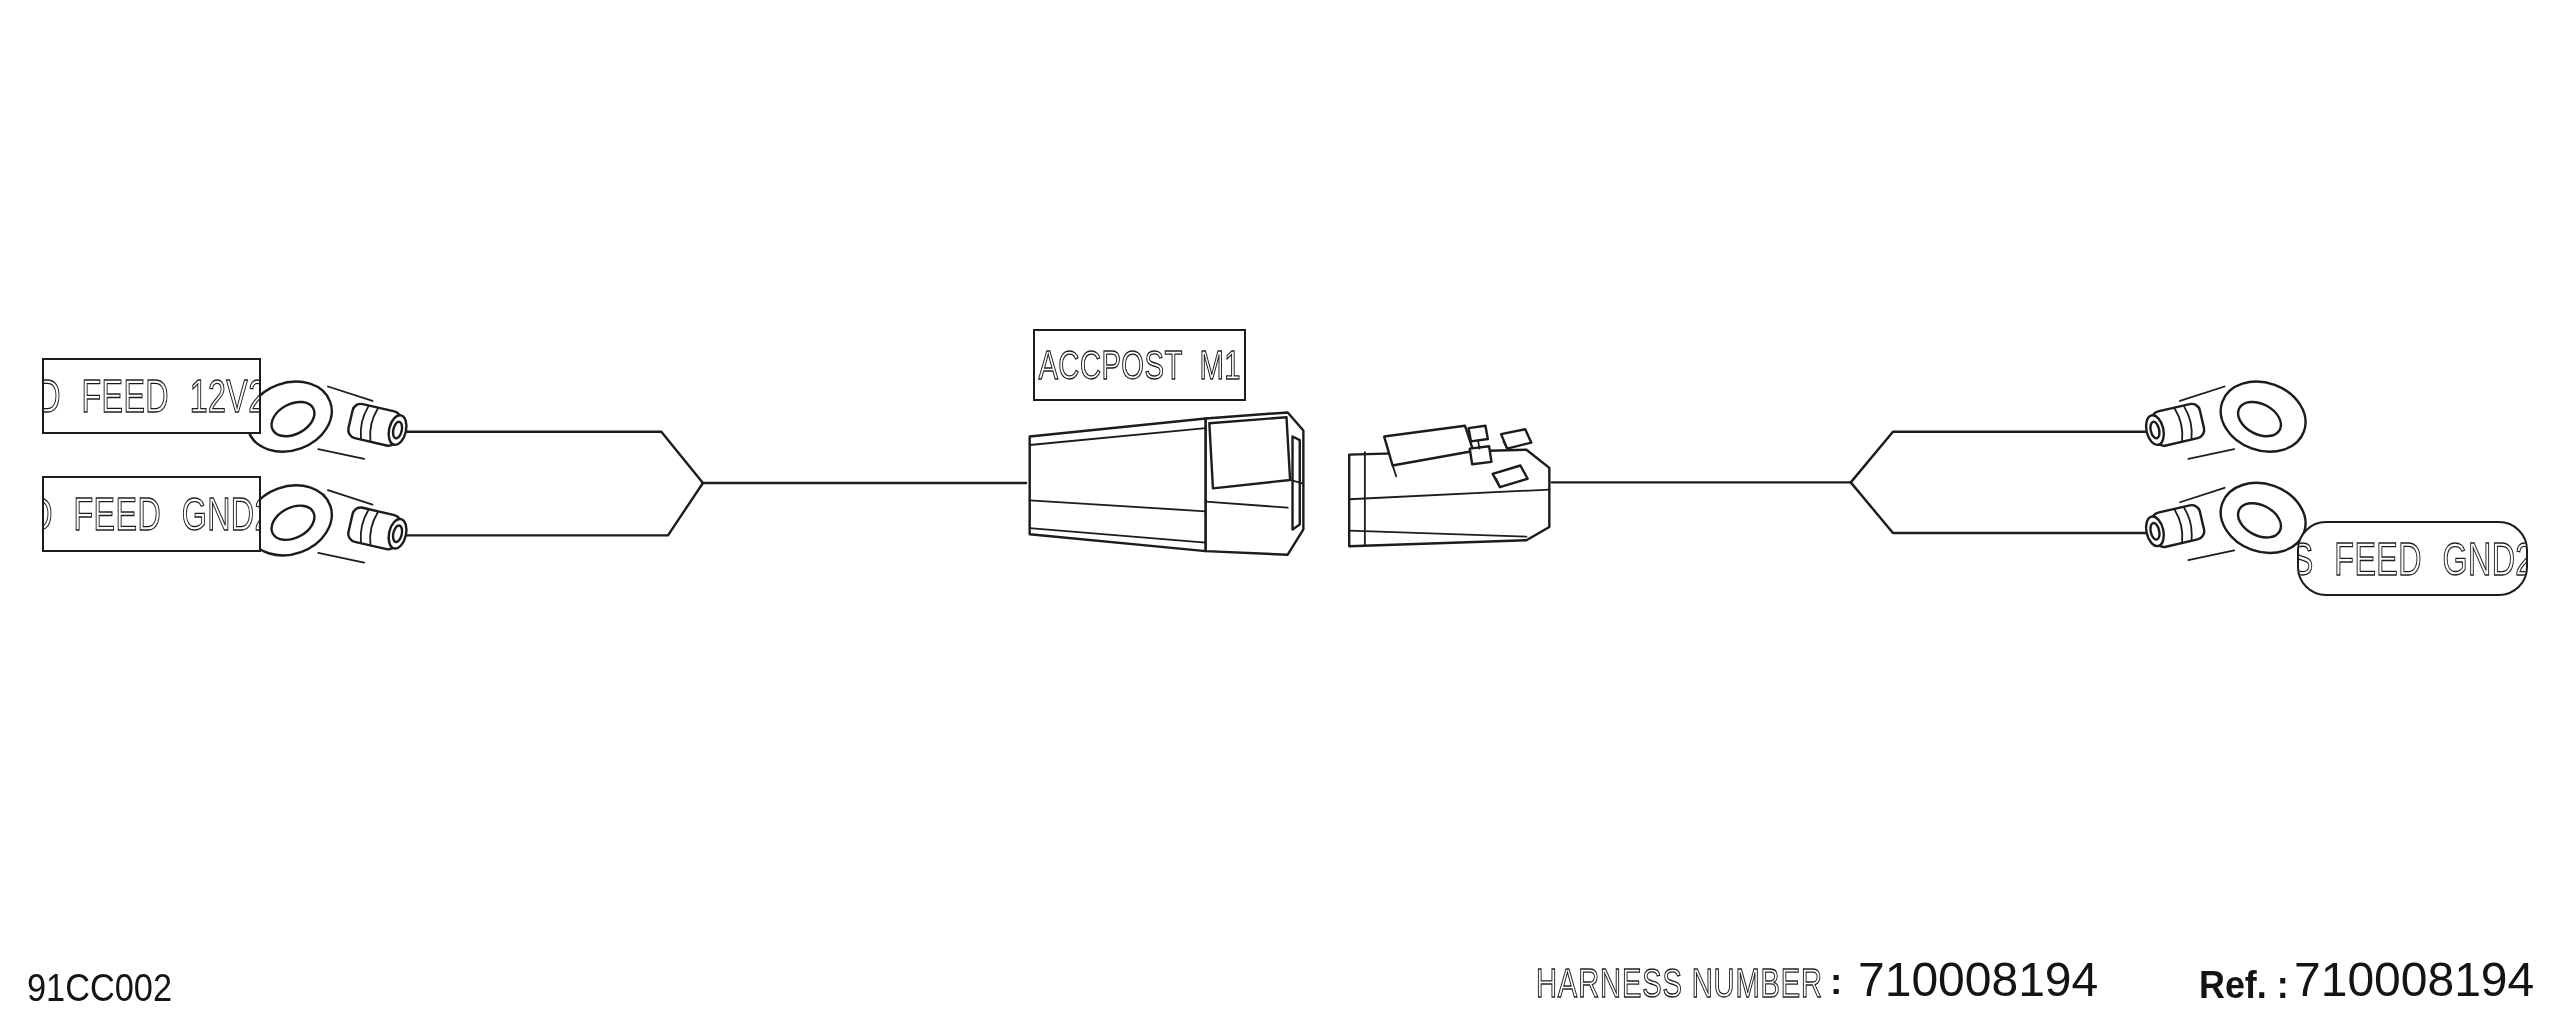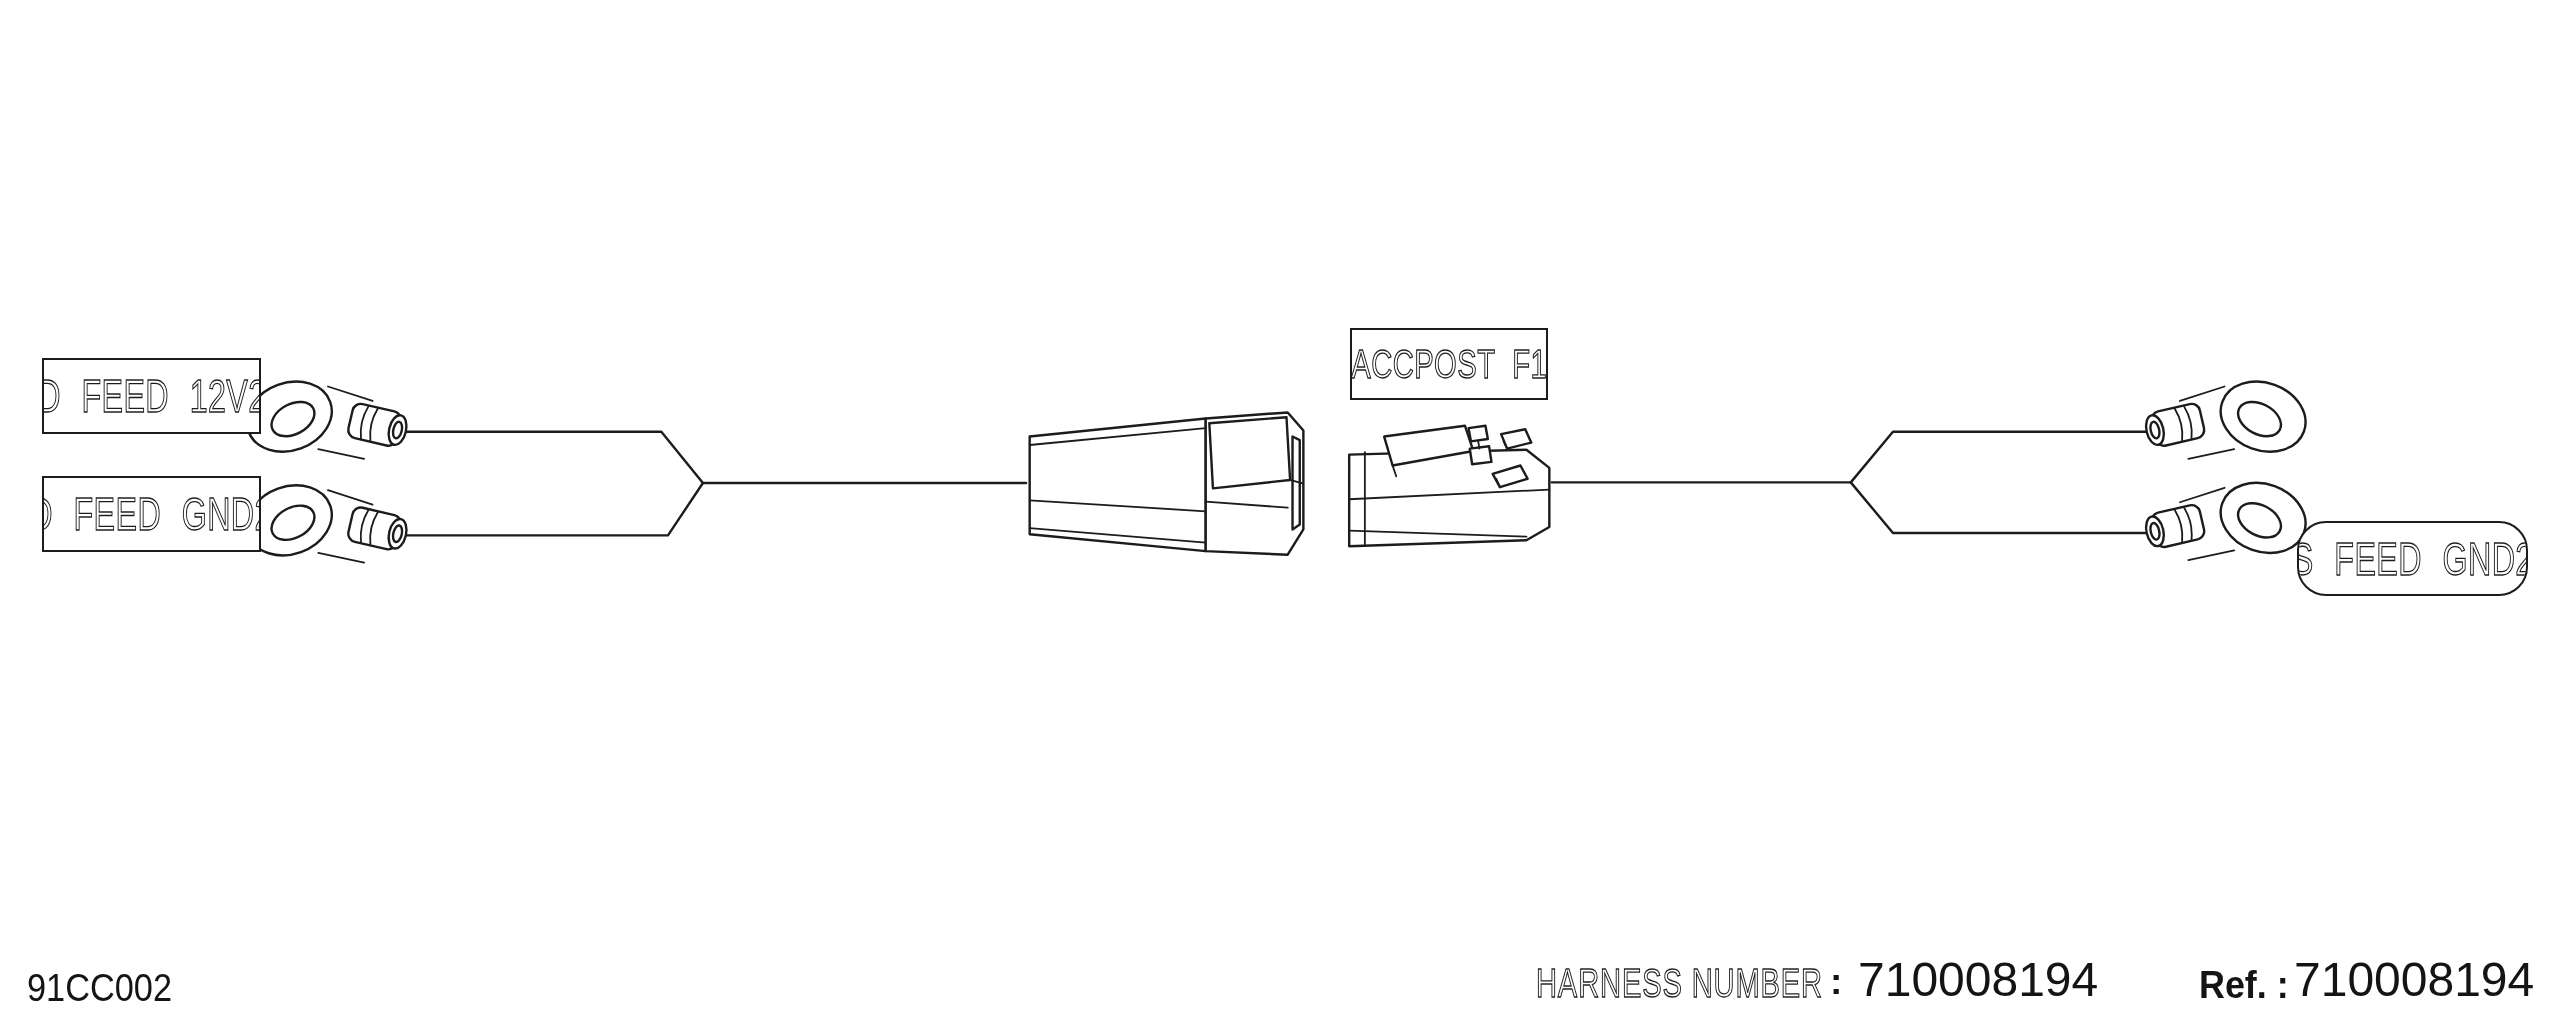"ACCPOST M1" div.label-box { html: none -> <div> <span>ACCPOST M1</span> </div> }
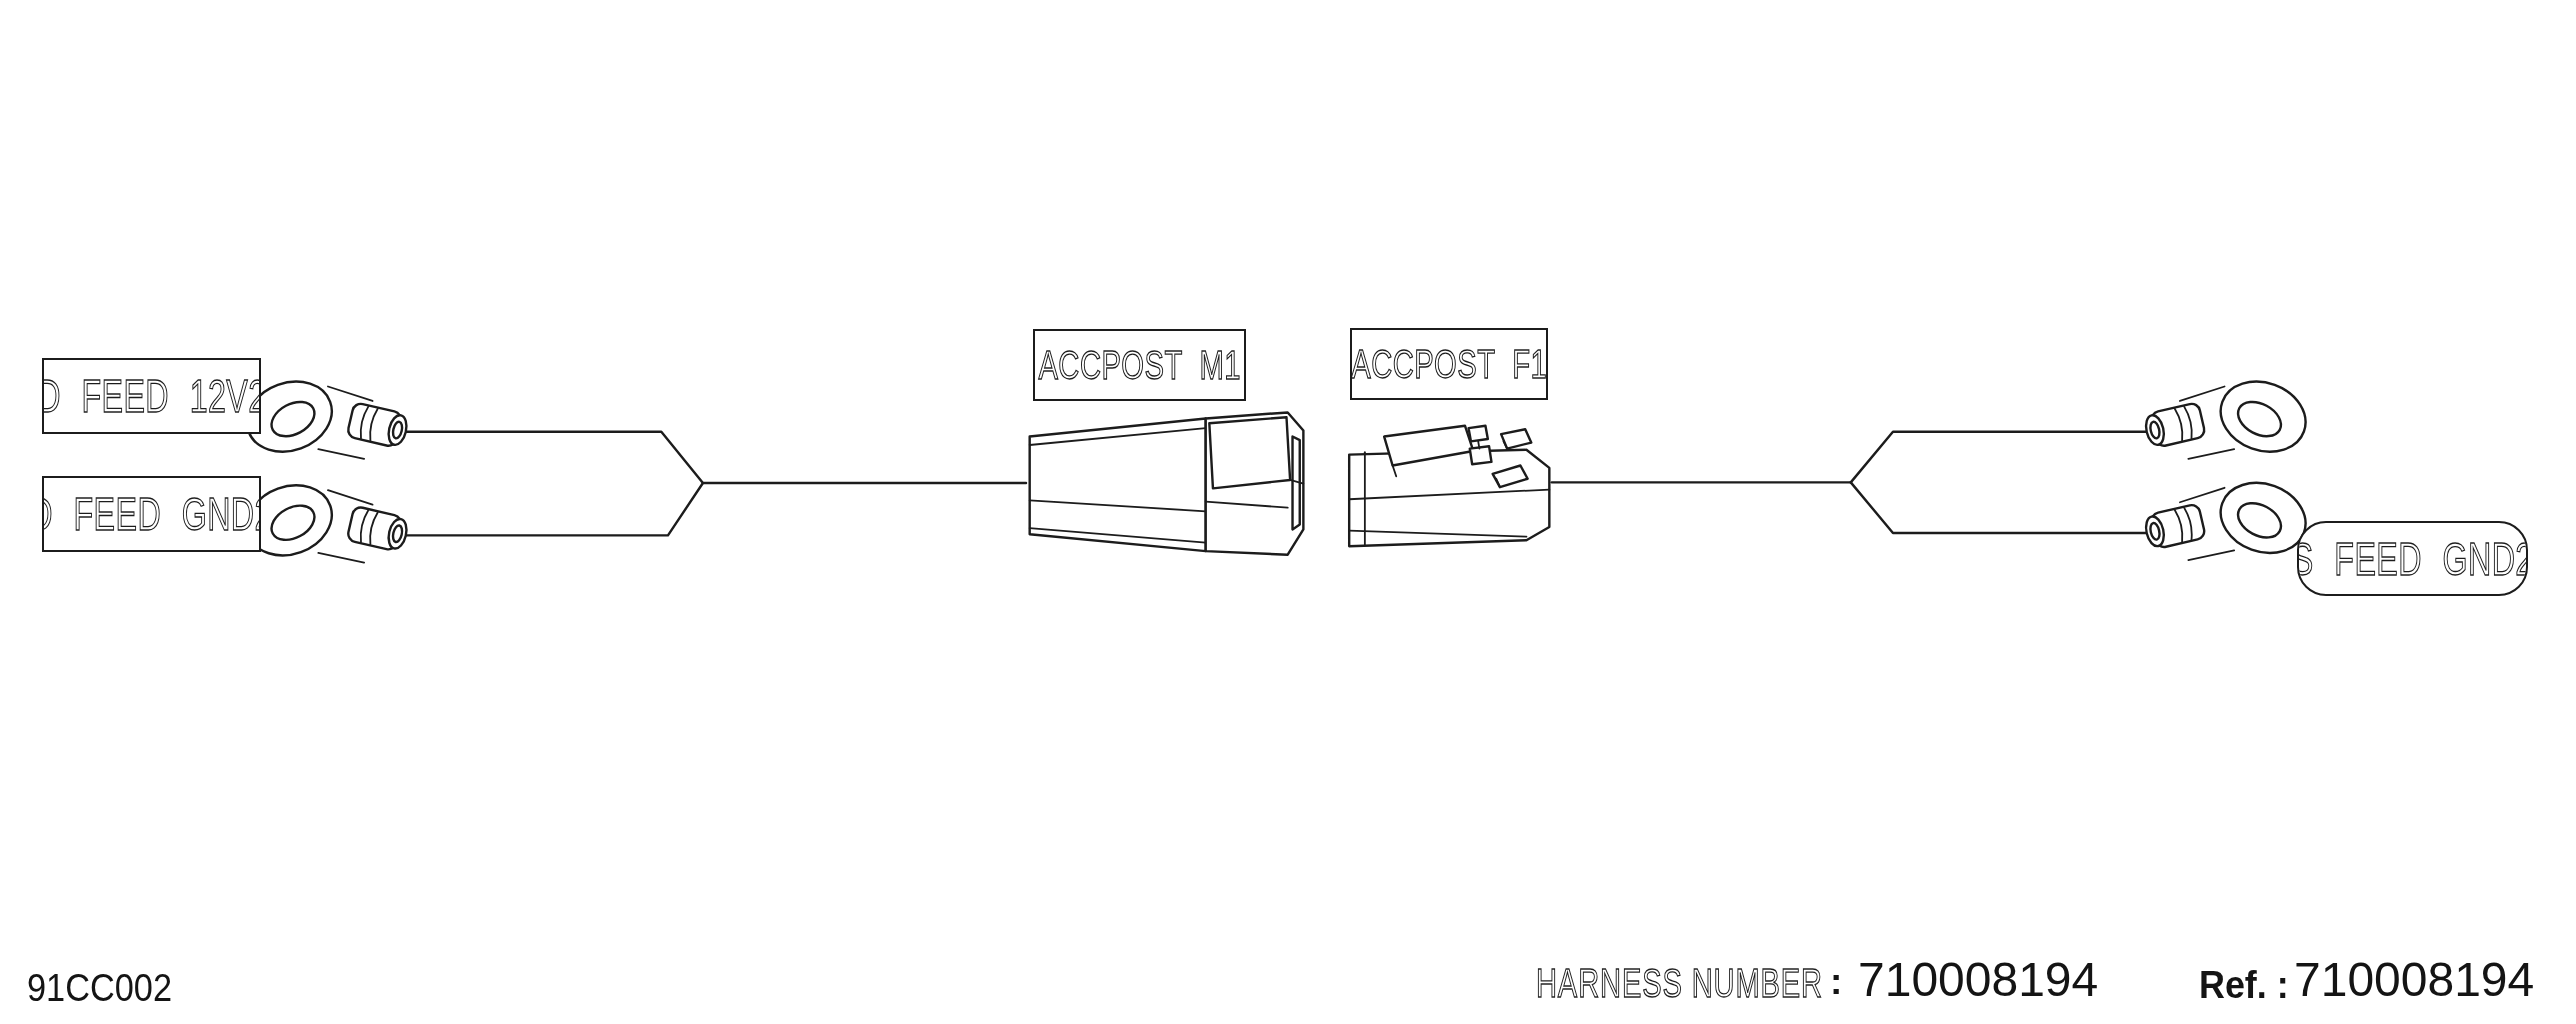"ACCPOST F1" div.label-box { html: <div> <span>ACCPOST F1</span> </div> -> none }
